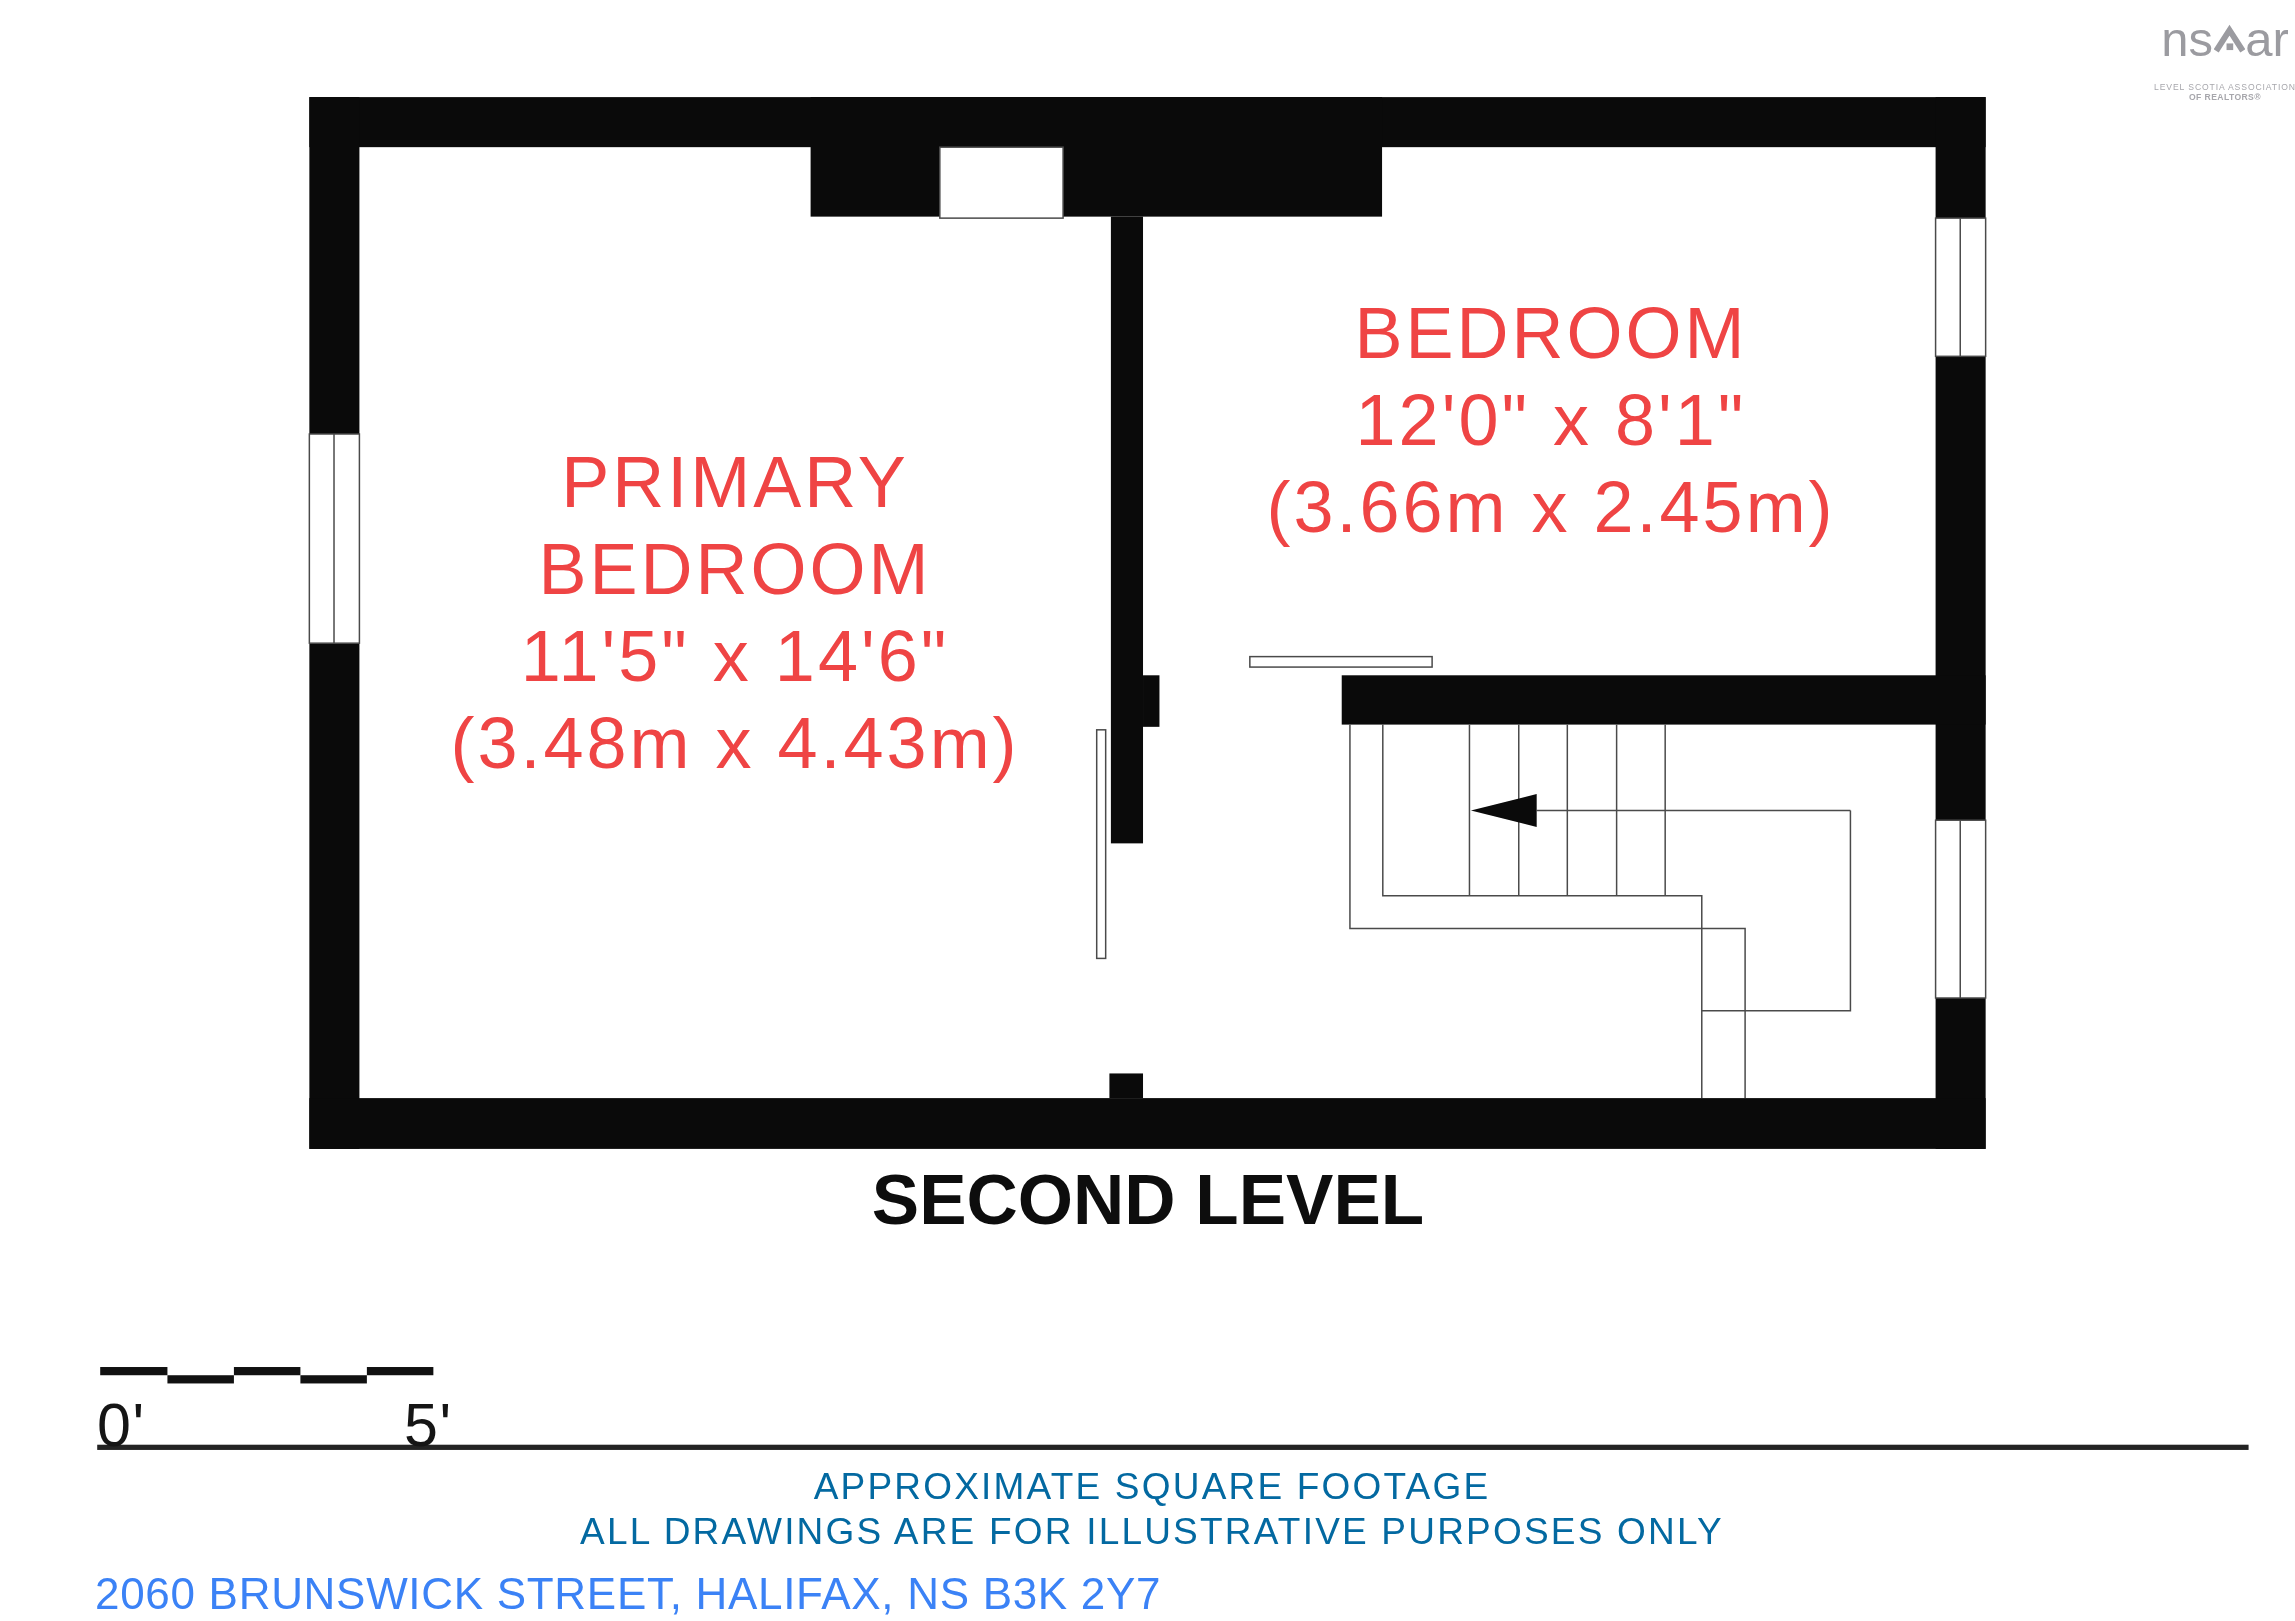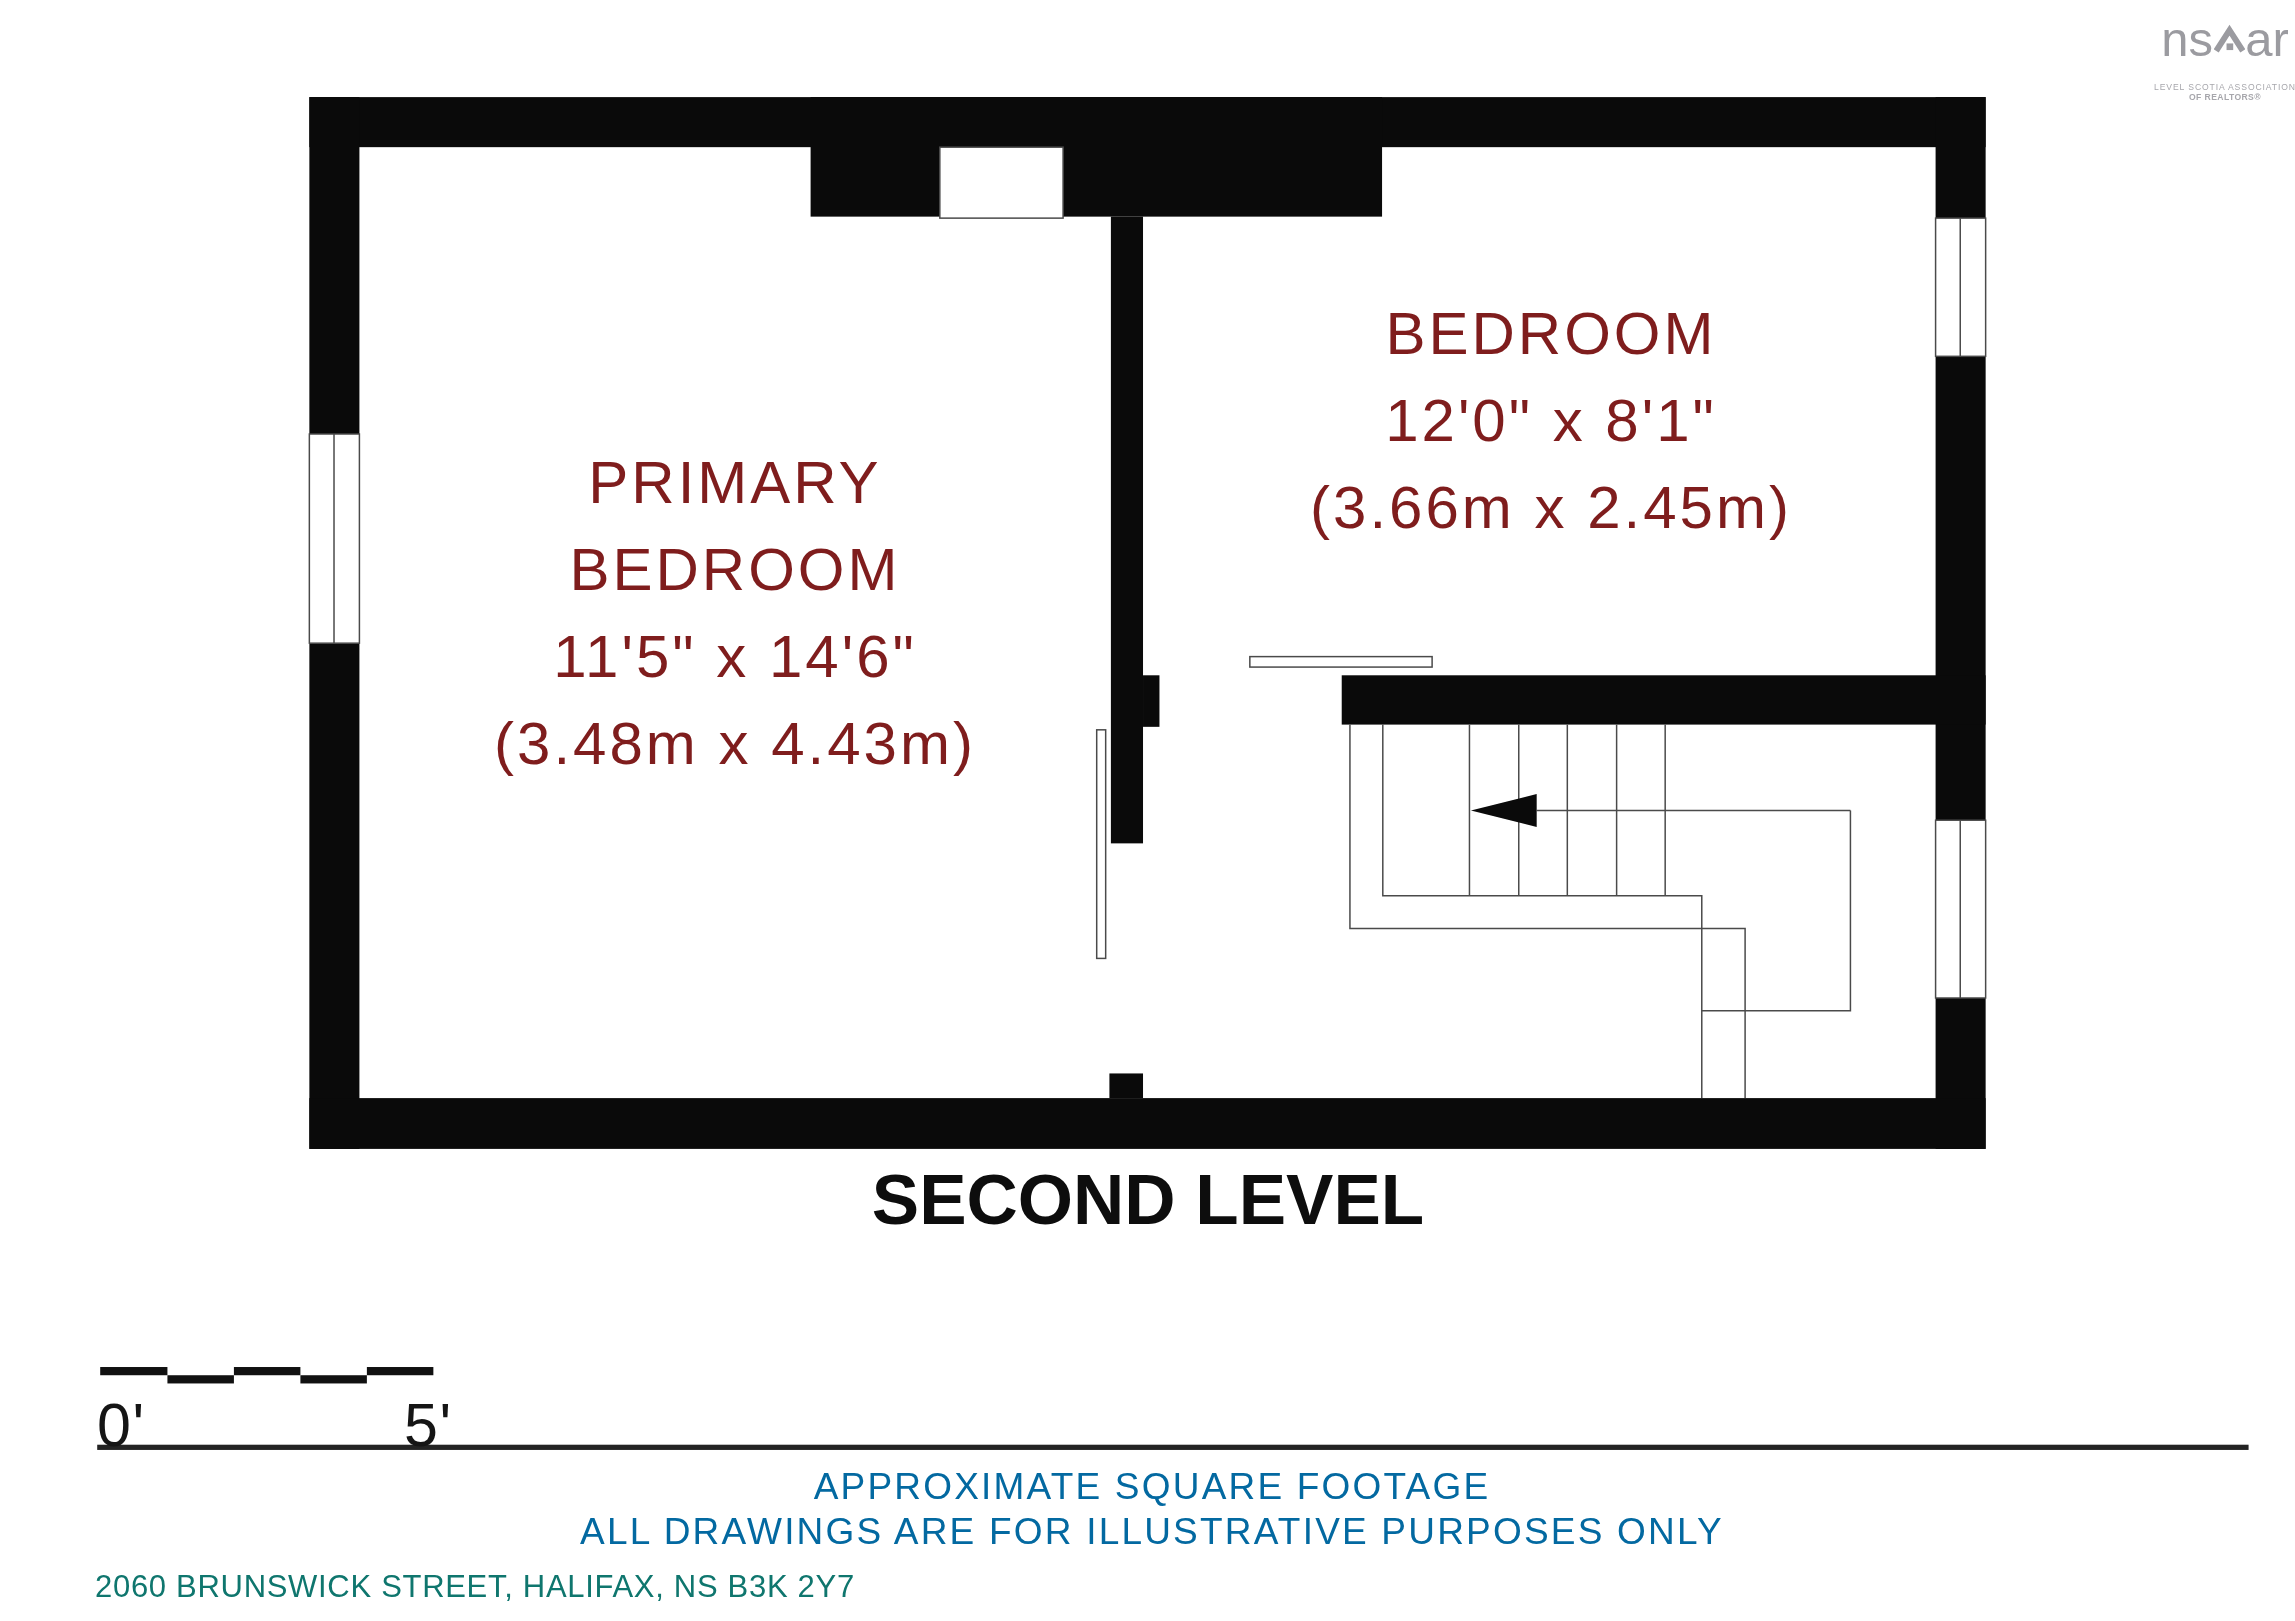"BEDROOM" .room-label { color: #7f1d1d -> #ef4444; font-size: 60px -> 72px }
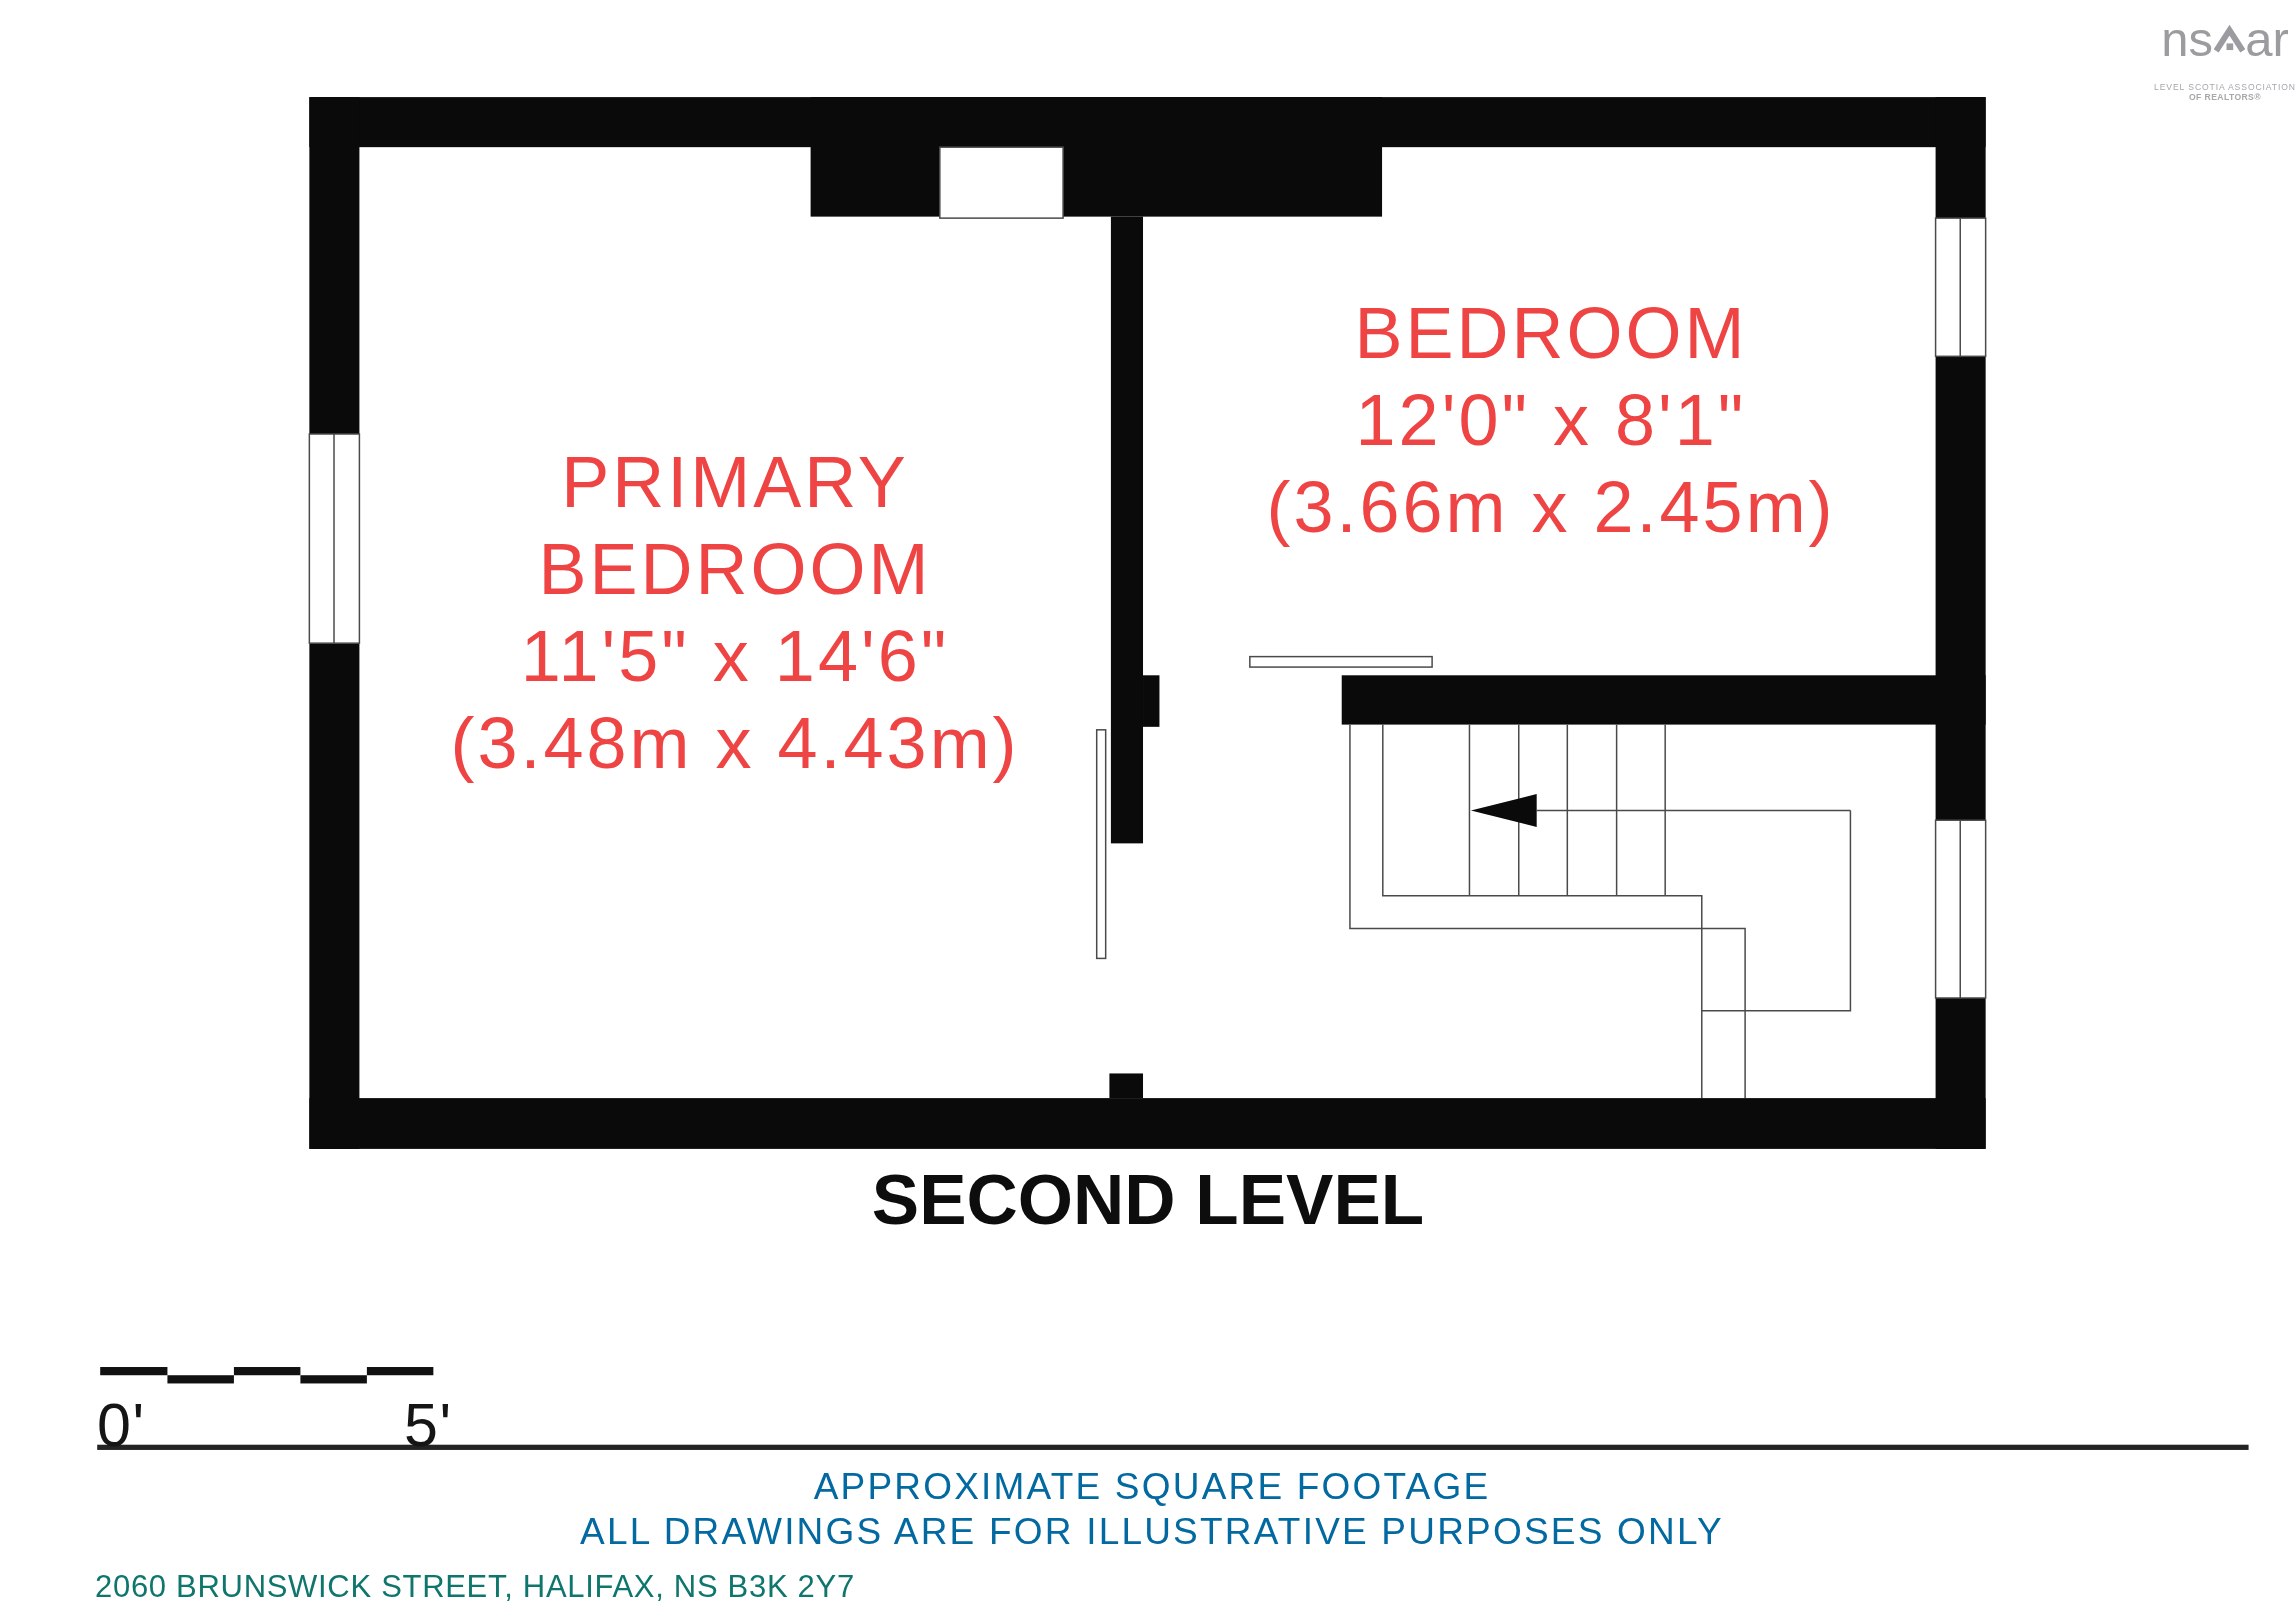"2060 BRUNSWICK STREET, HALIFAX, NS" .footer-address { color: #0f766e -> #3b82f6; font-size: 31px -> 44px }
